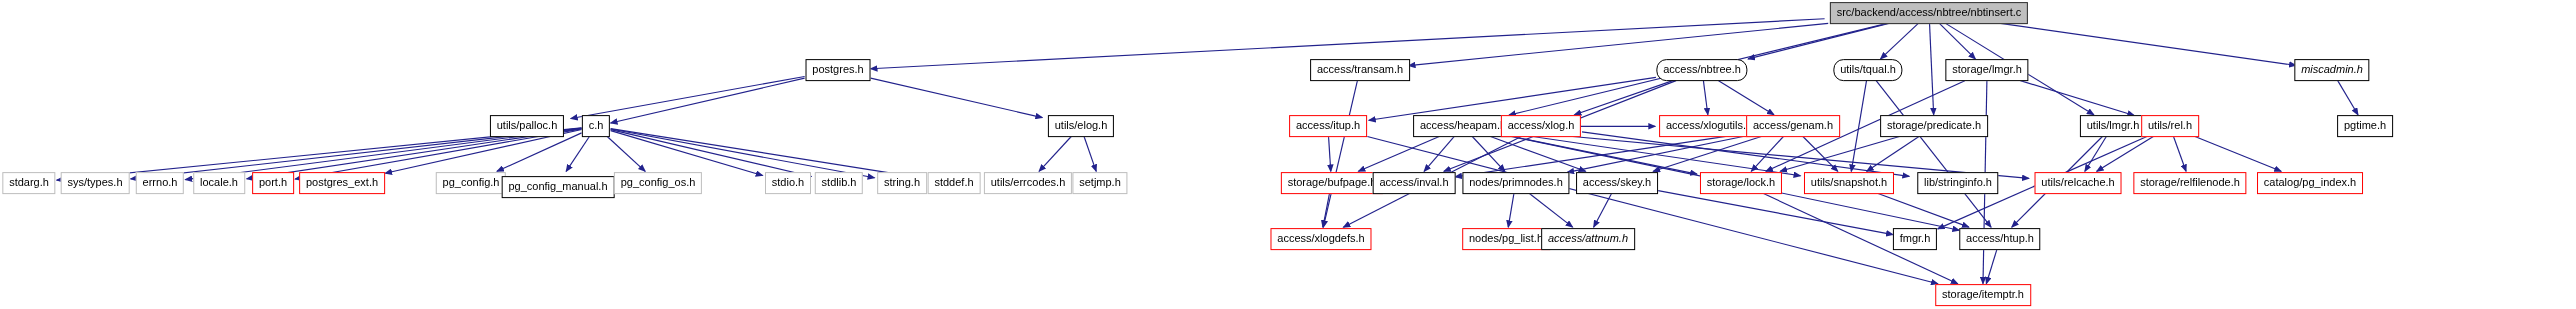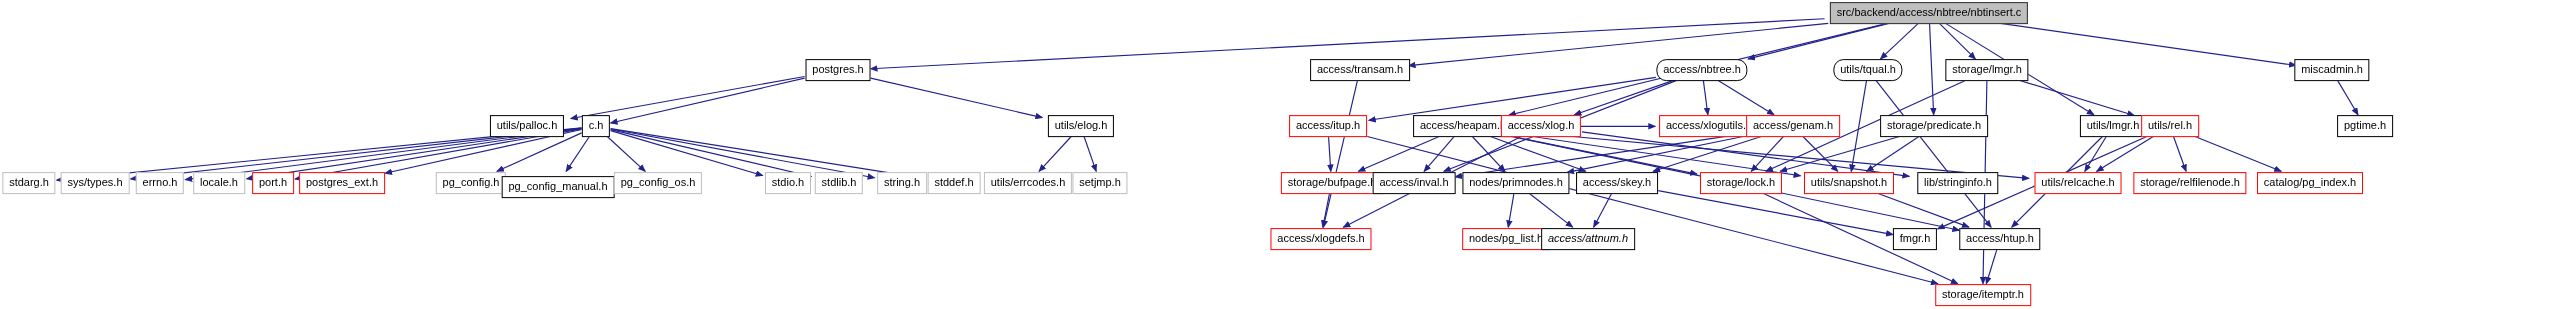"miscadmin.h" div.node { font-style: none -> italic }
